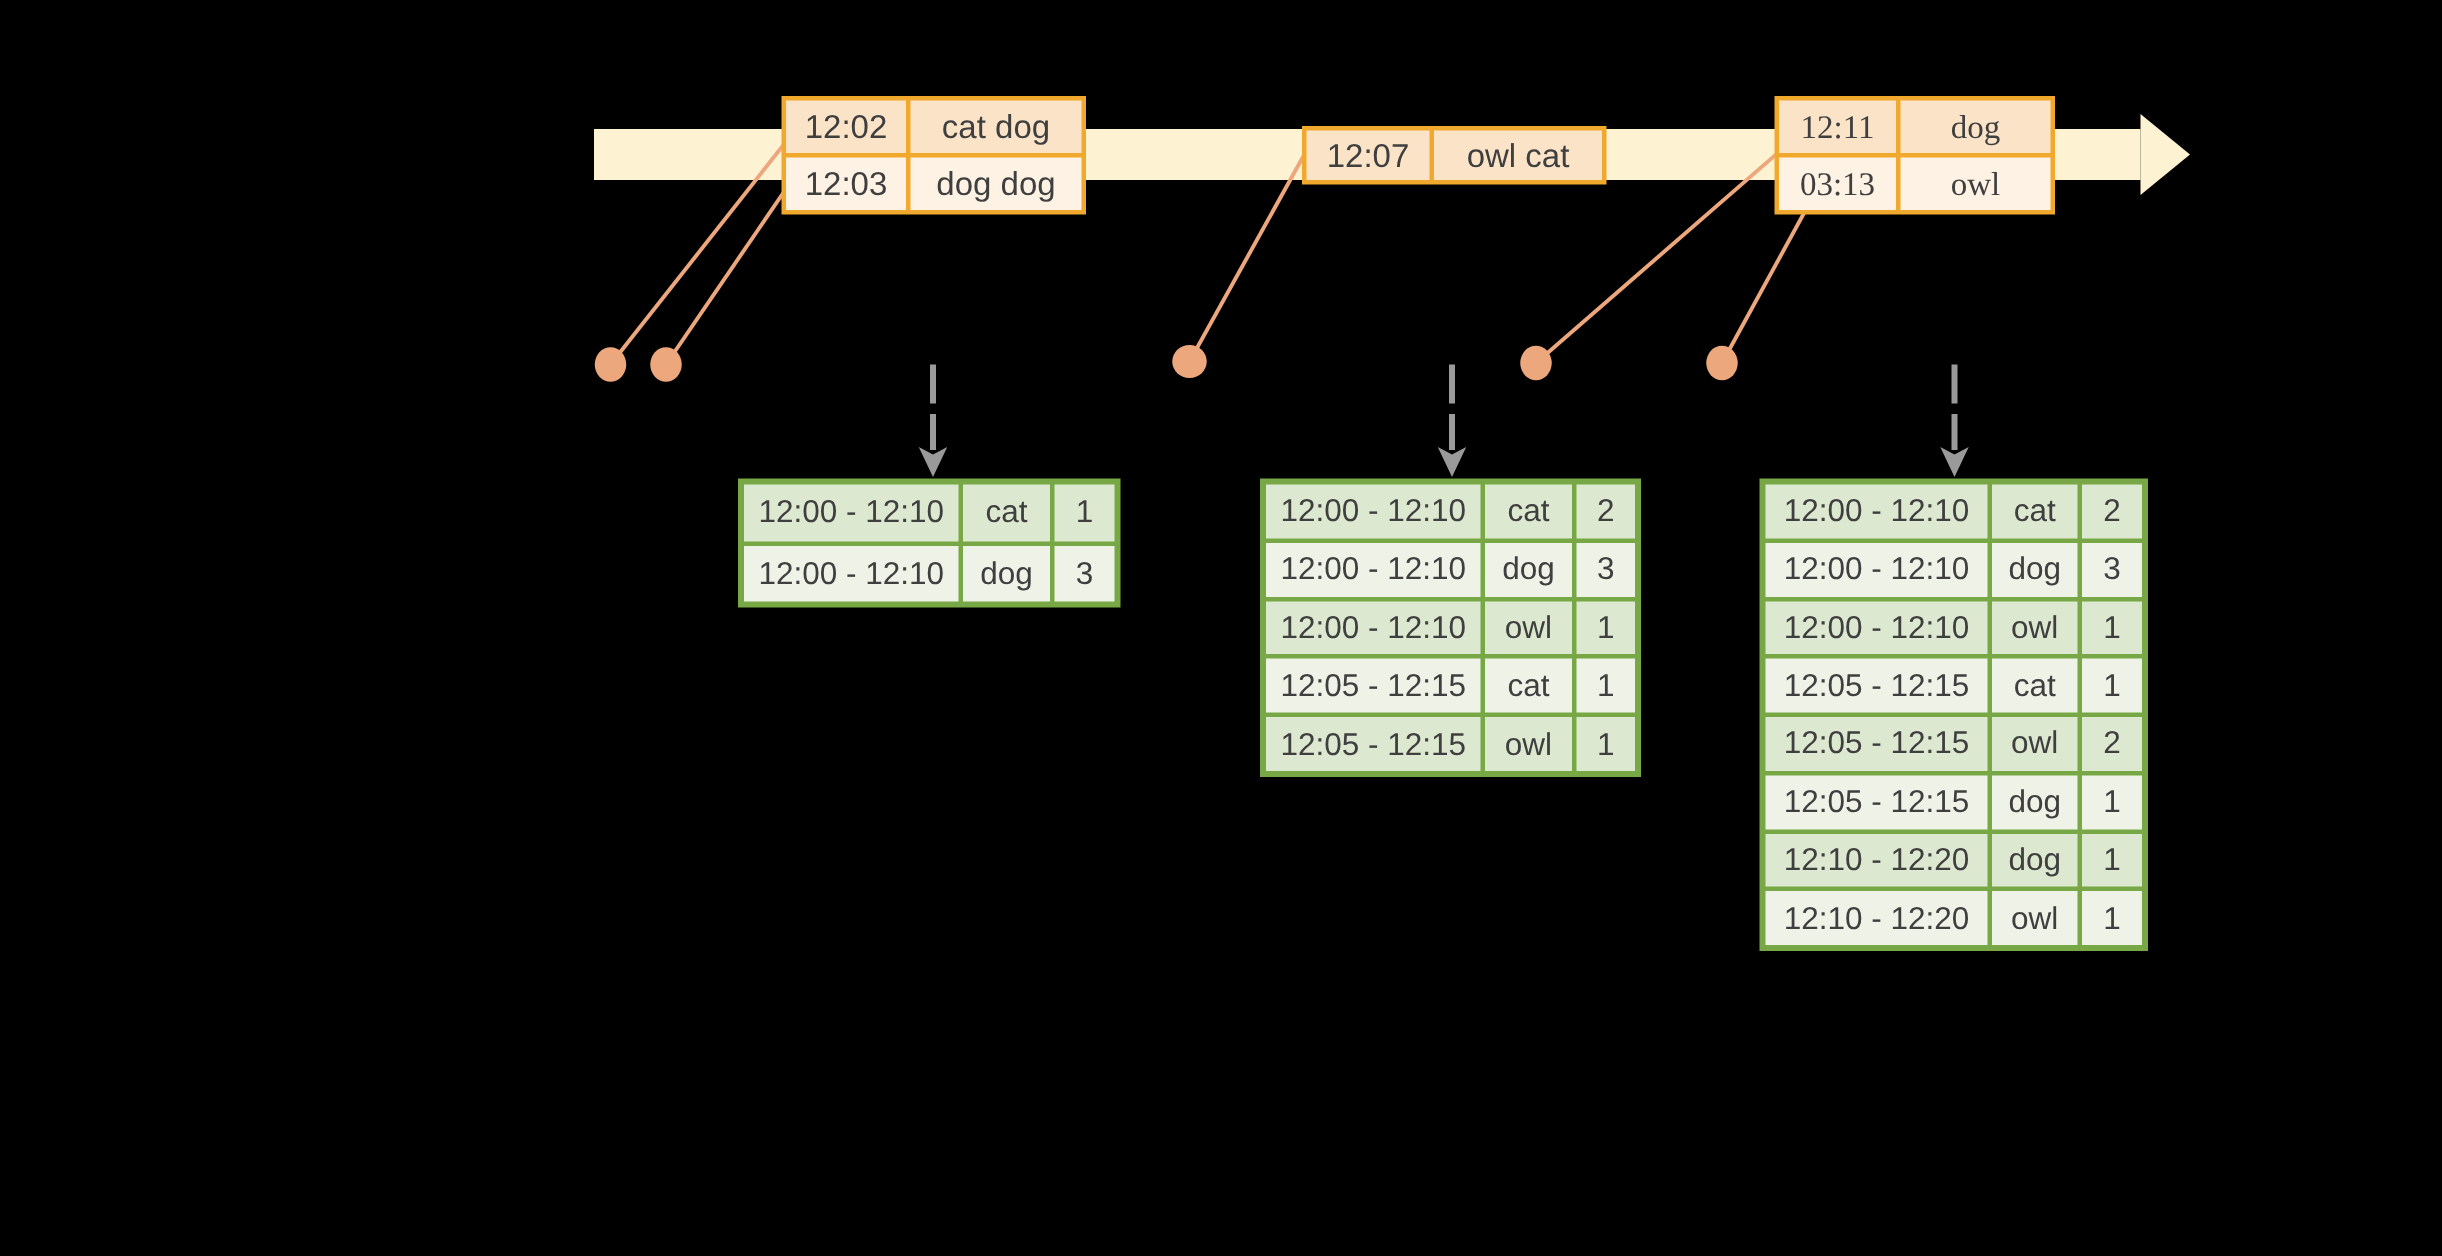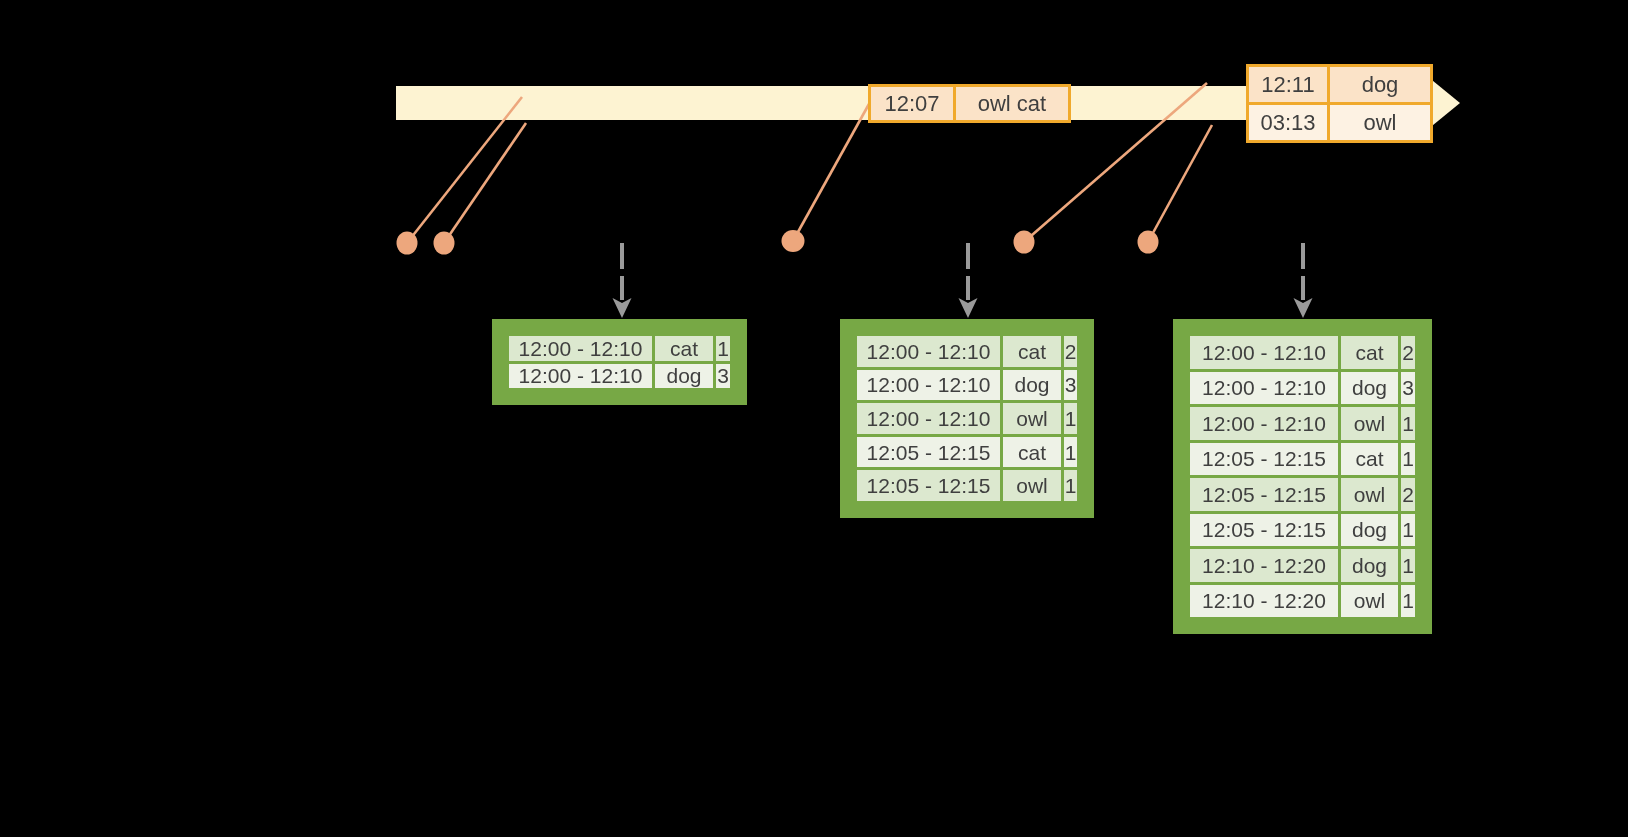"12:02" div.otable { html: none -> <div> <div>12:02</div> <div>cat dog</div> <div>12:03</div> <div>dog dog</div> </div> }
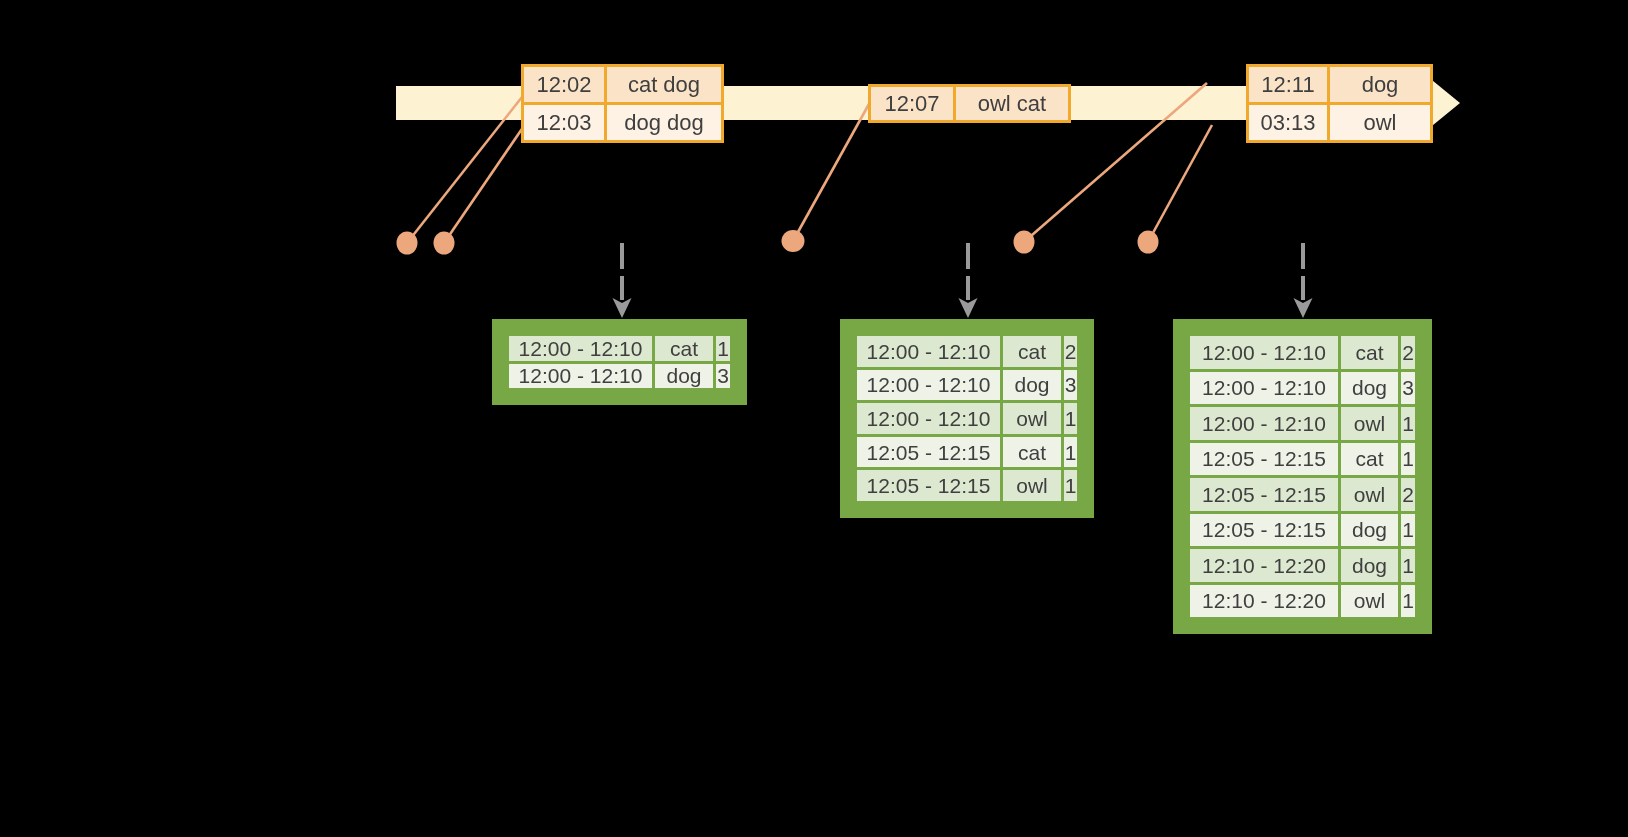"12:11" #t3 { font-family: none -> Liberation Serif, serif; left: 1246px -> 1183px }
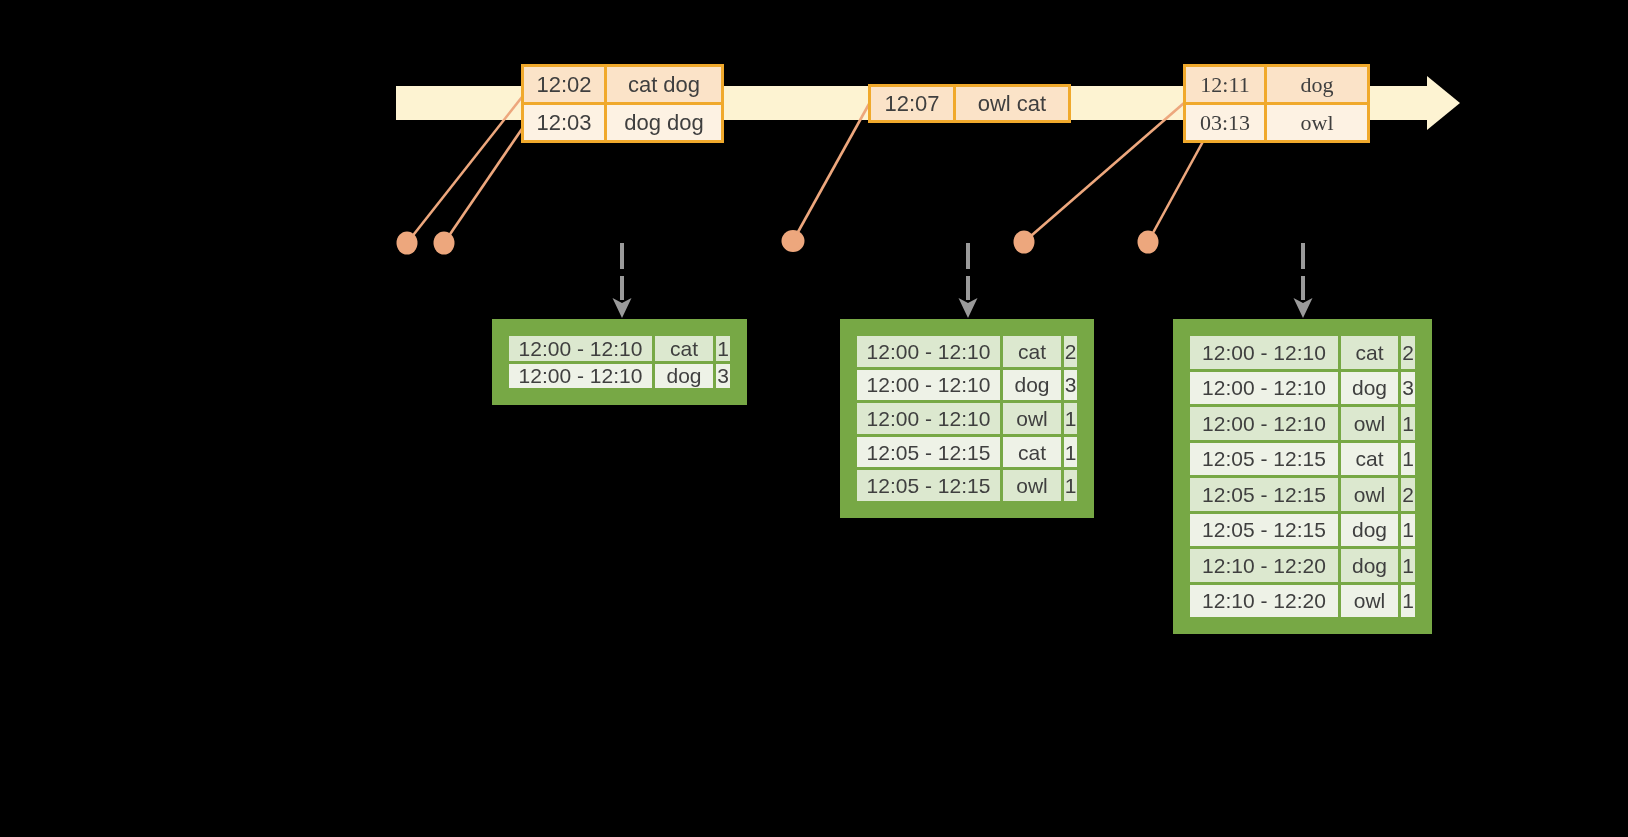"12:00 - 12:10" .gtable { padding: 17px -> 4px }
